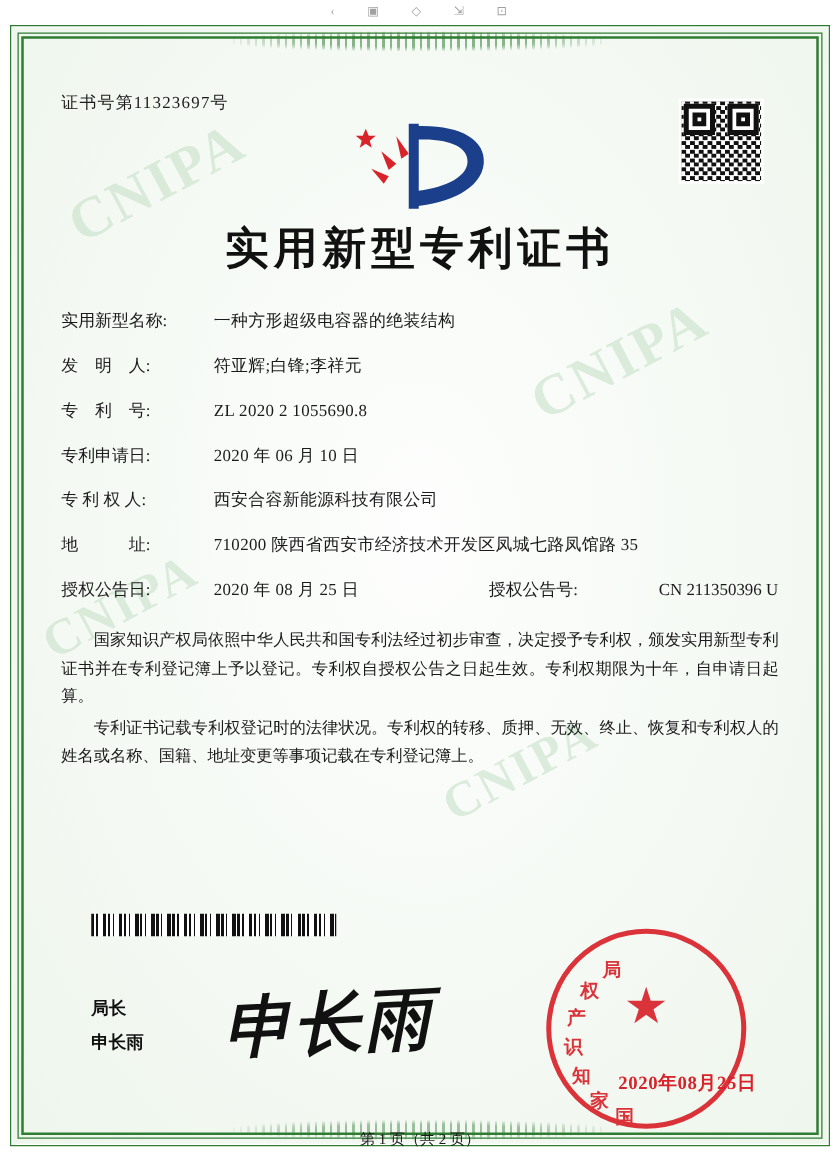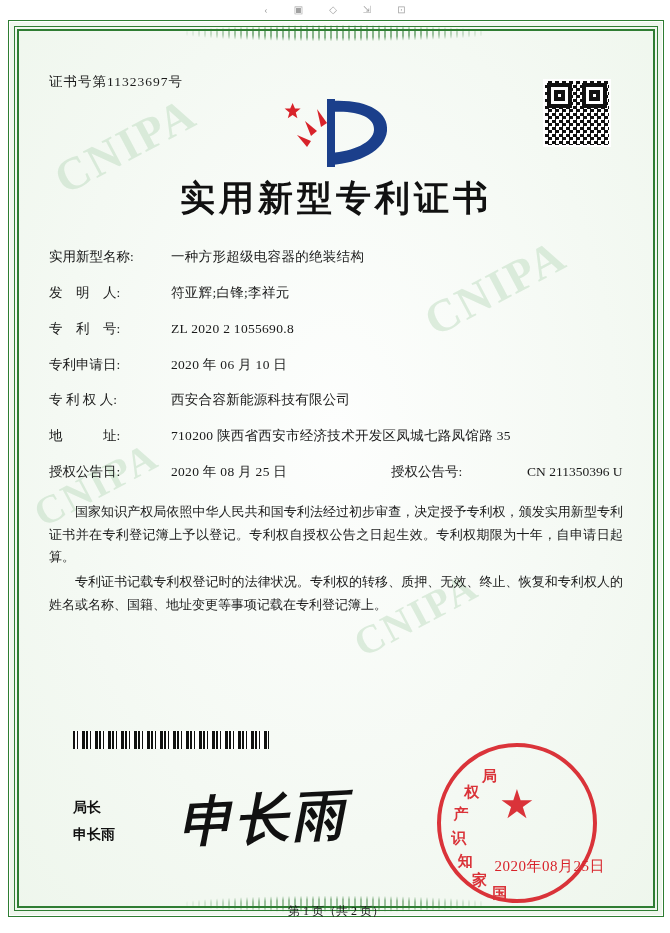"2020年08月25日" .seal-date { font-weight: normal -> bold }
